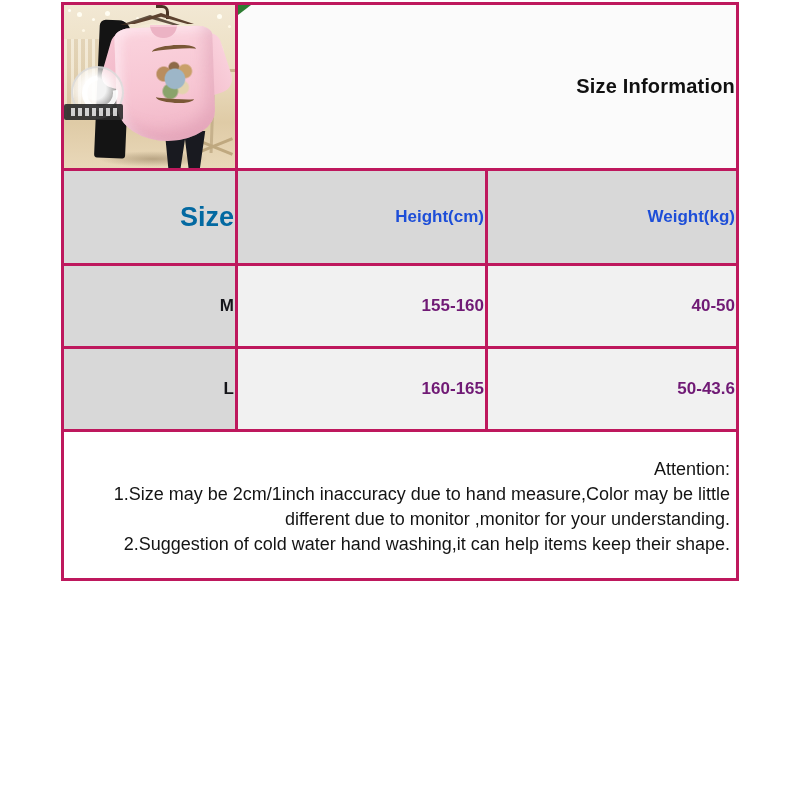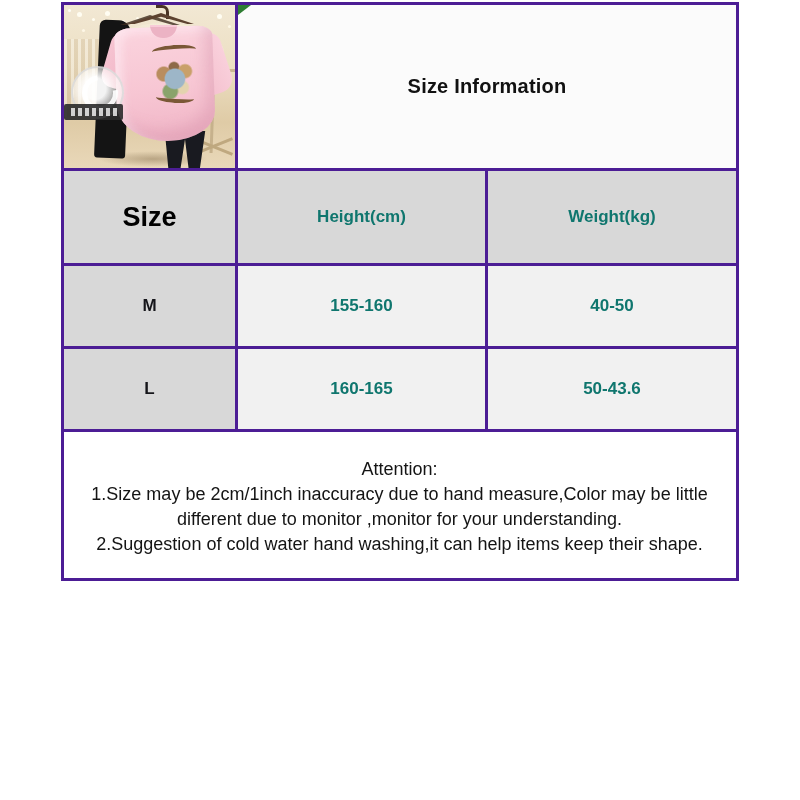"Size Information" table.sheet td { border: 3px solid #4c1d95 -> 3px solid #be185d; text-align: center -> right }
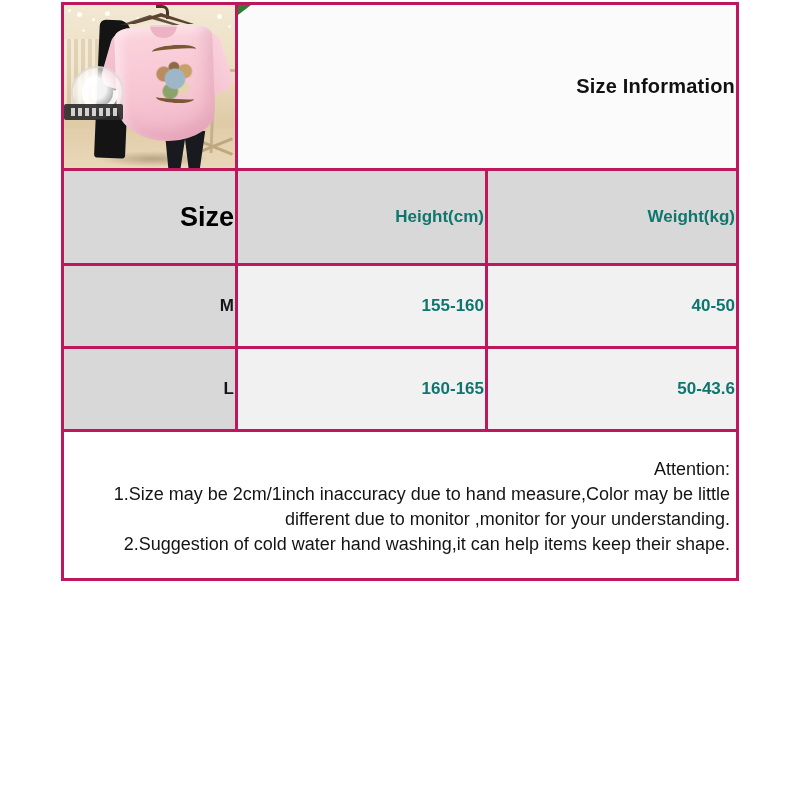"Size" td.h-size { color: #000000 -> #0369a1 }
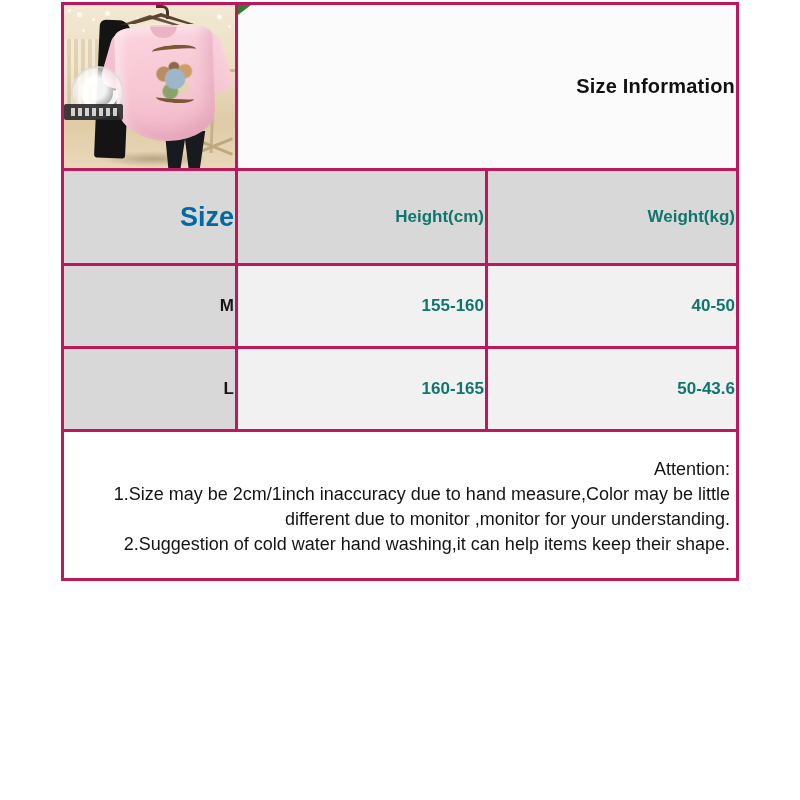"Height(cm)" td.h-col { color: #0f766e -> #1d4ed8 }
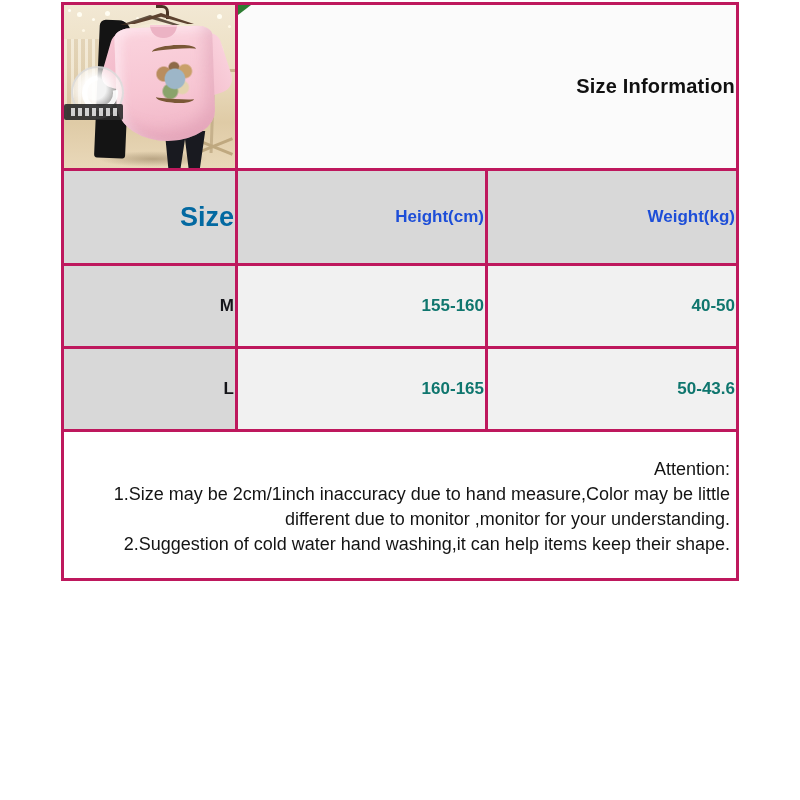"155-160" tr.data-row td { color: #0f766e -> #701a75 }
